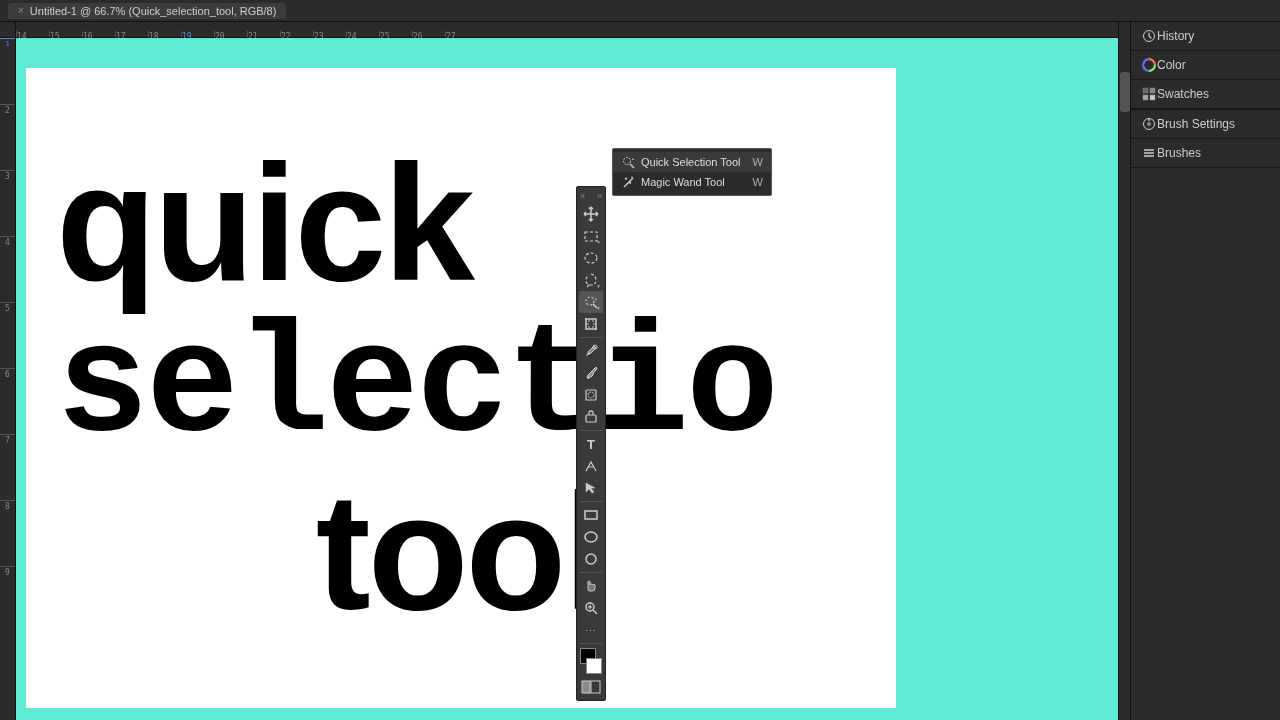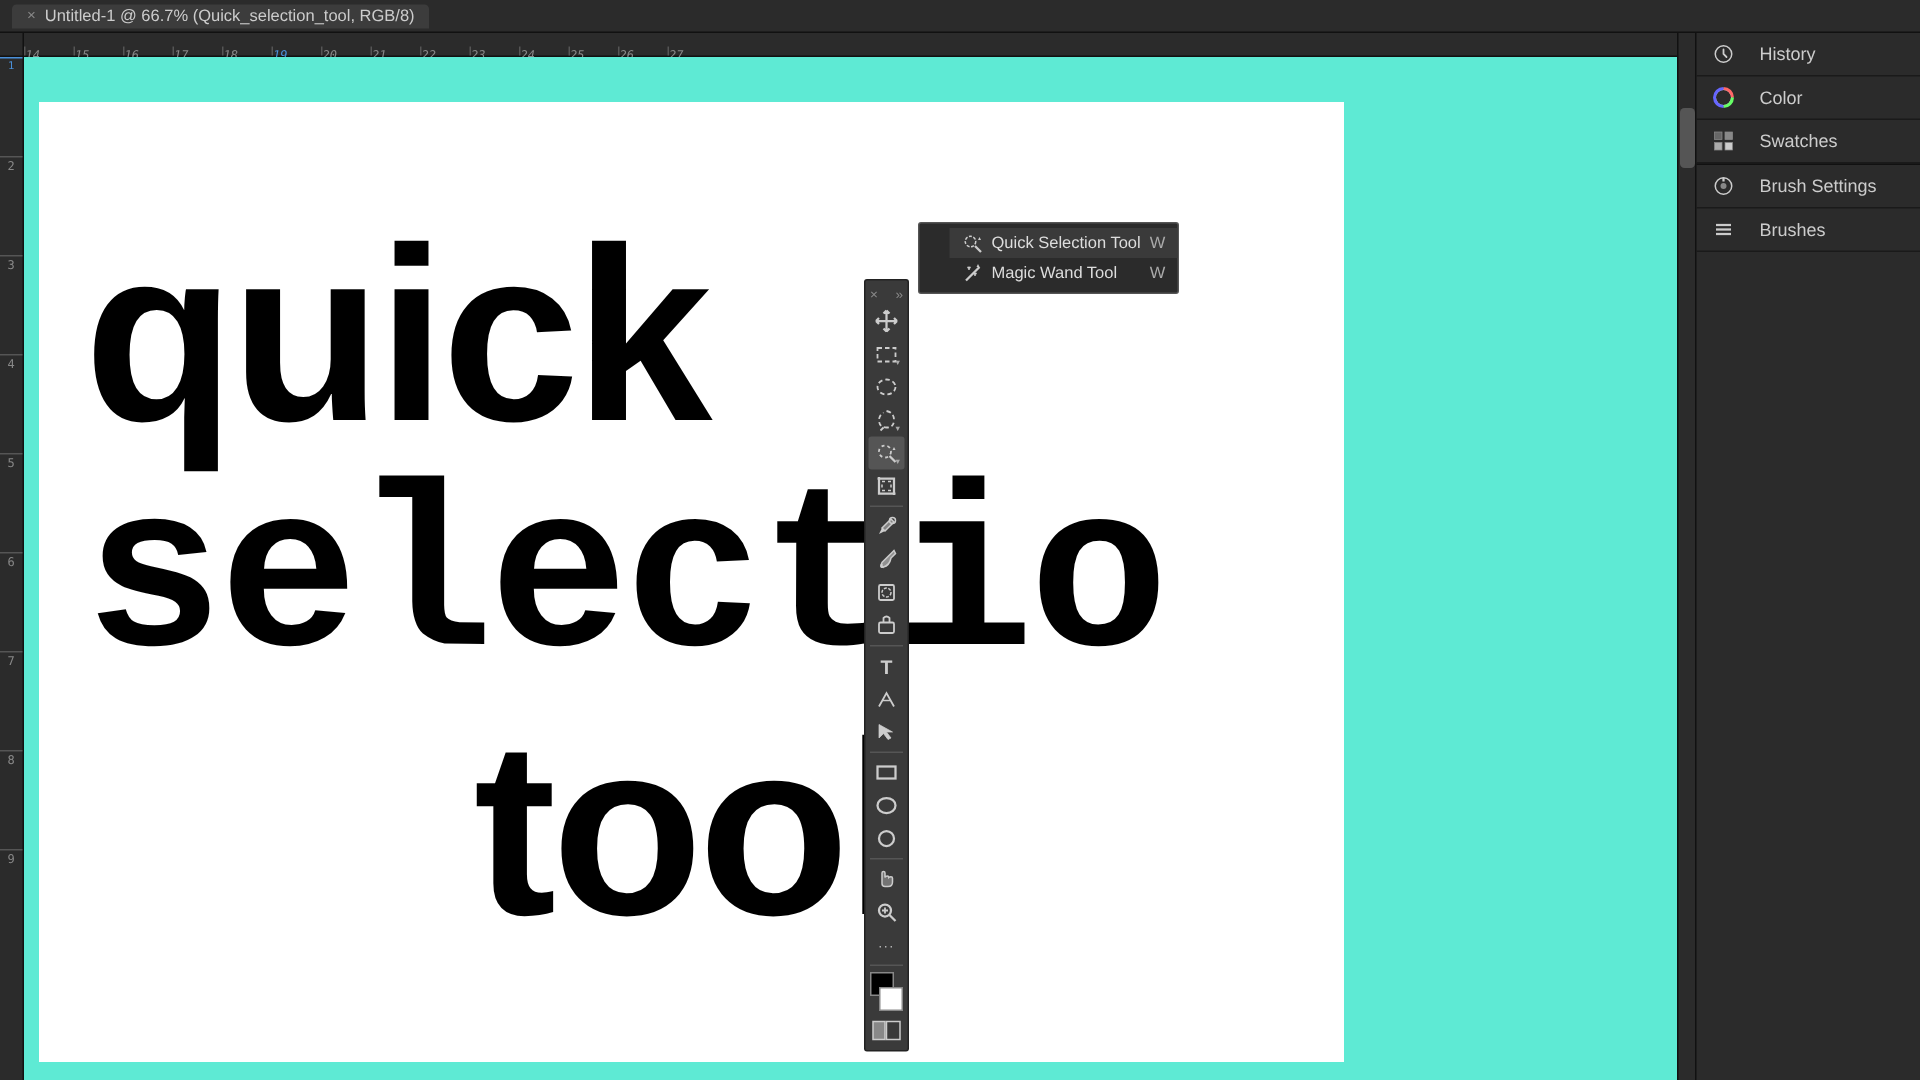"14" .ruler-tick { font-style: italic -> none }
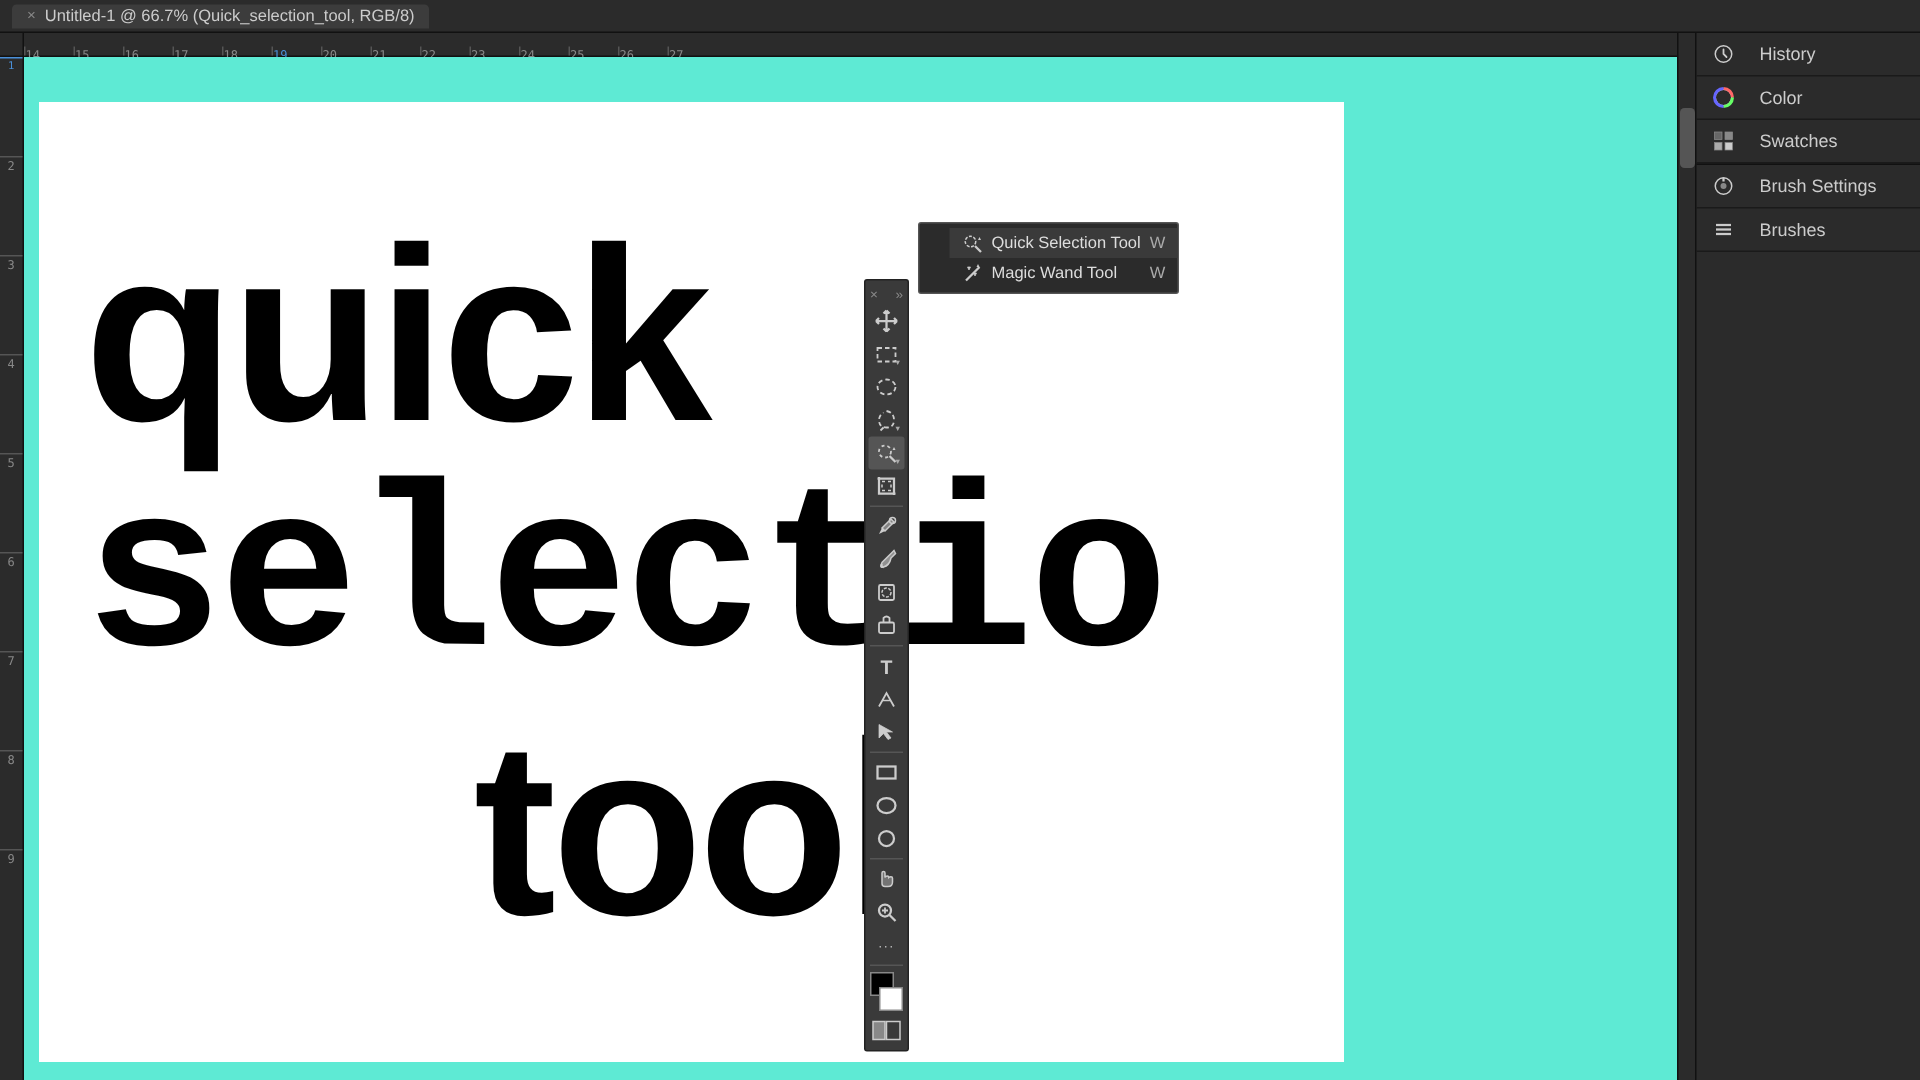"History" .panel-item { gap: 16px -> 0 }
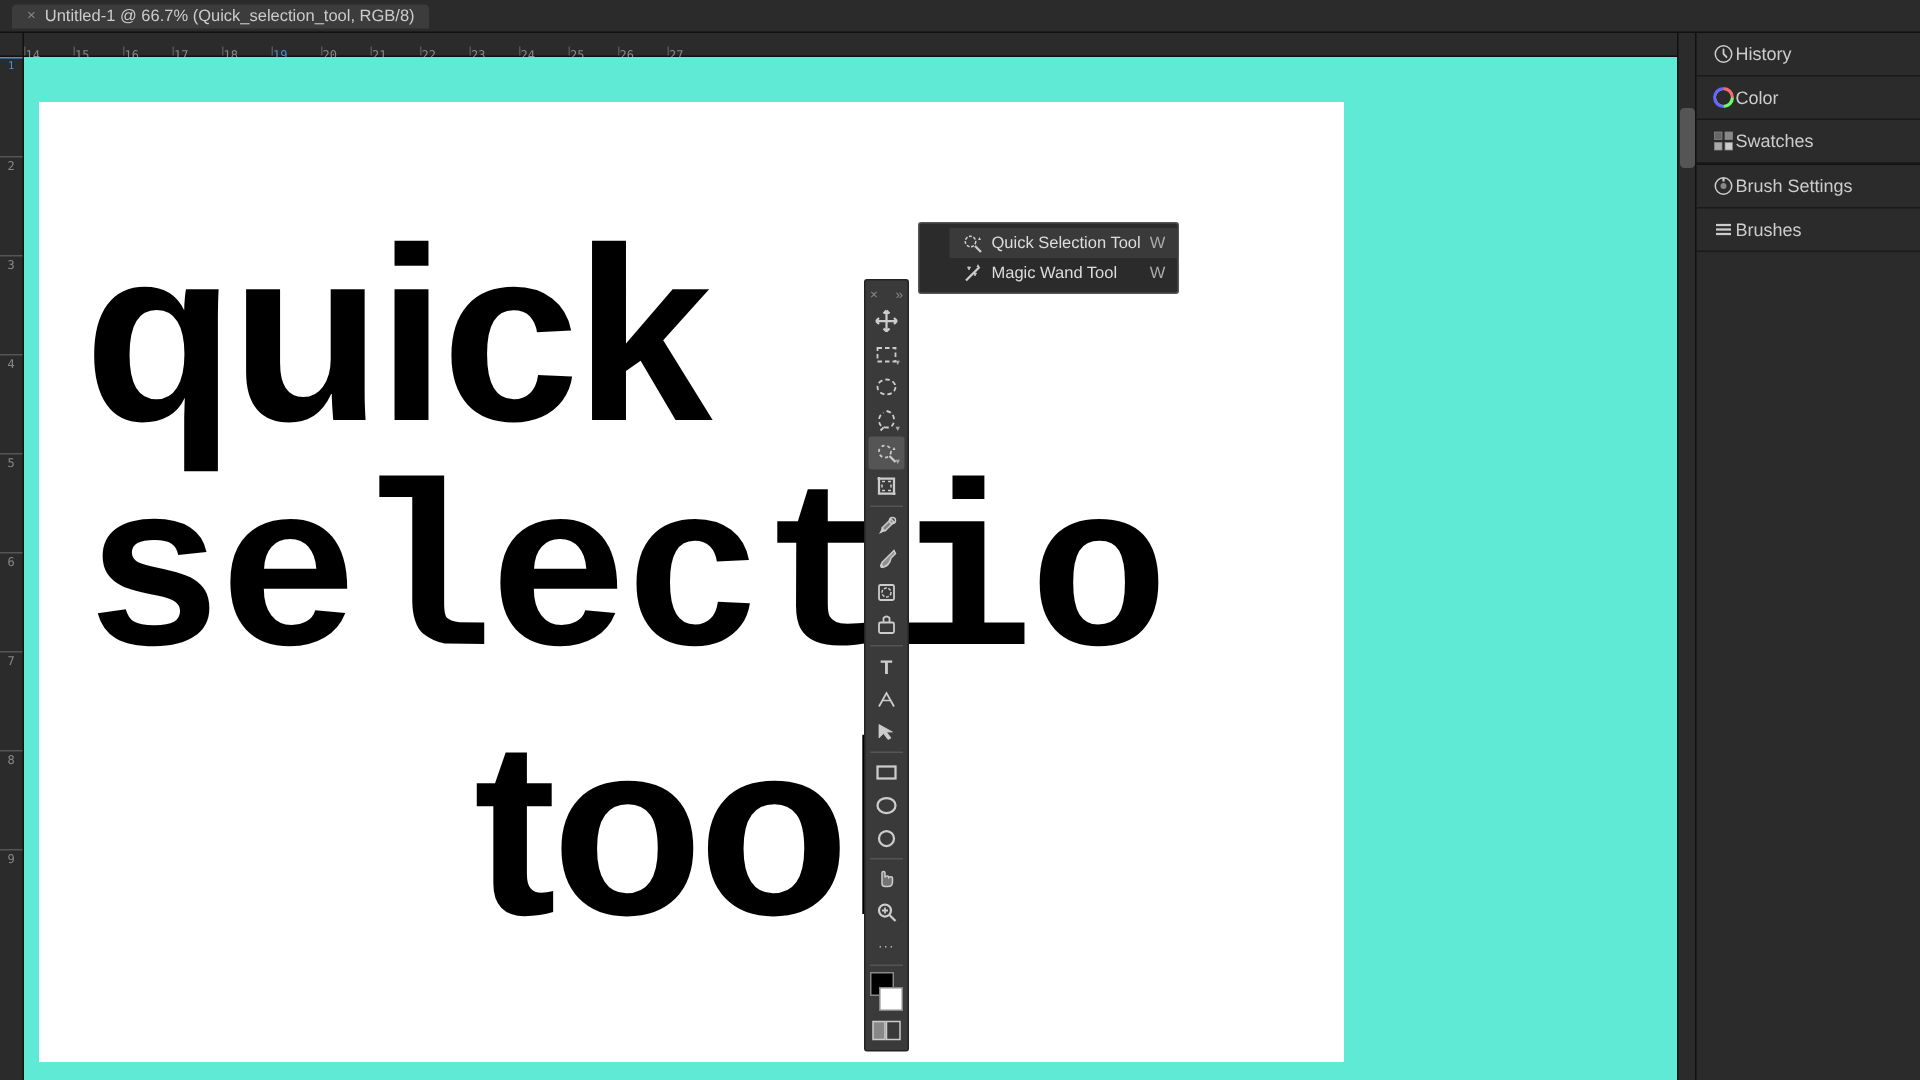"Quick Selection Tool" .tooltip-item { margin-left: 20px -> none }
